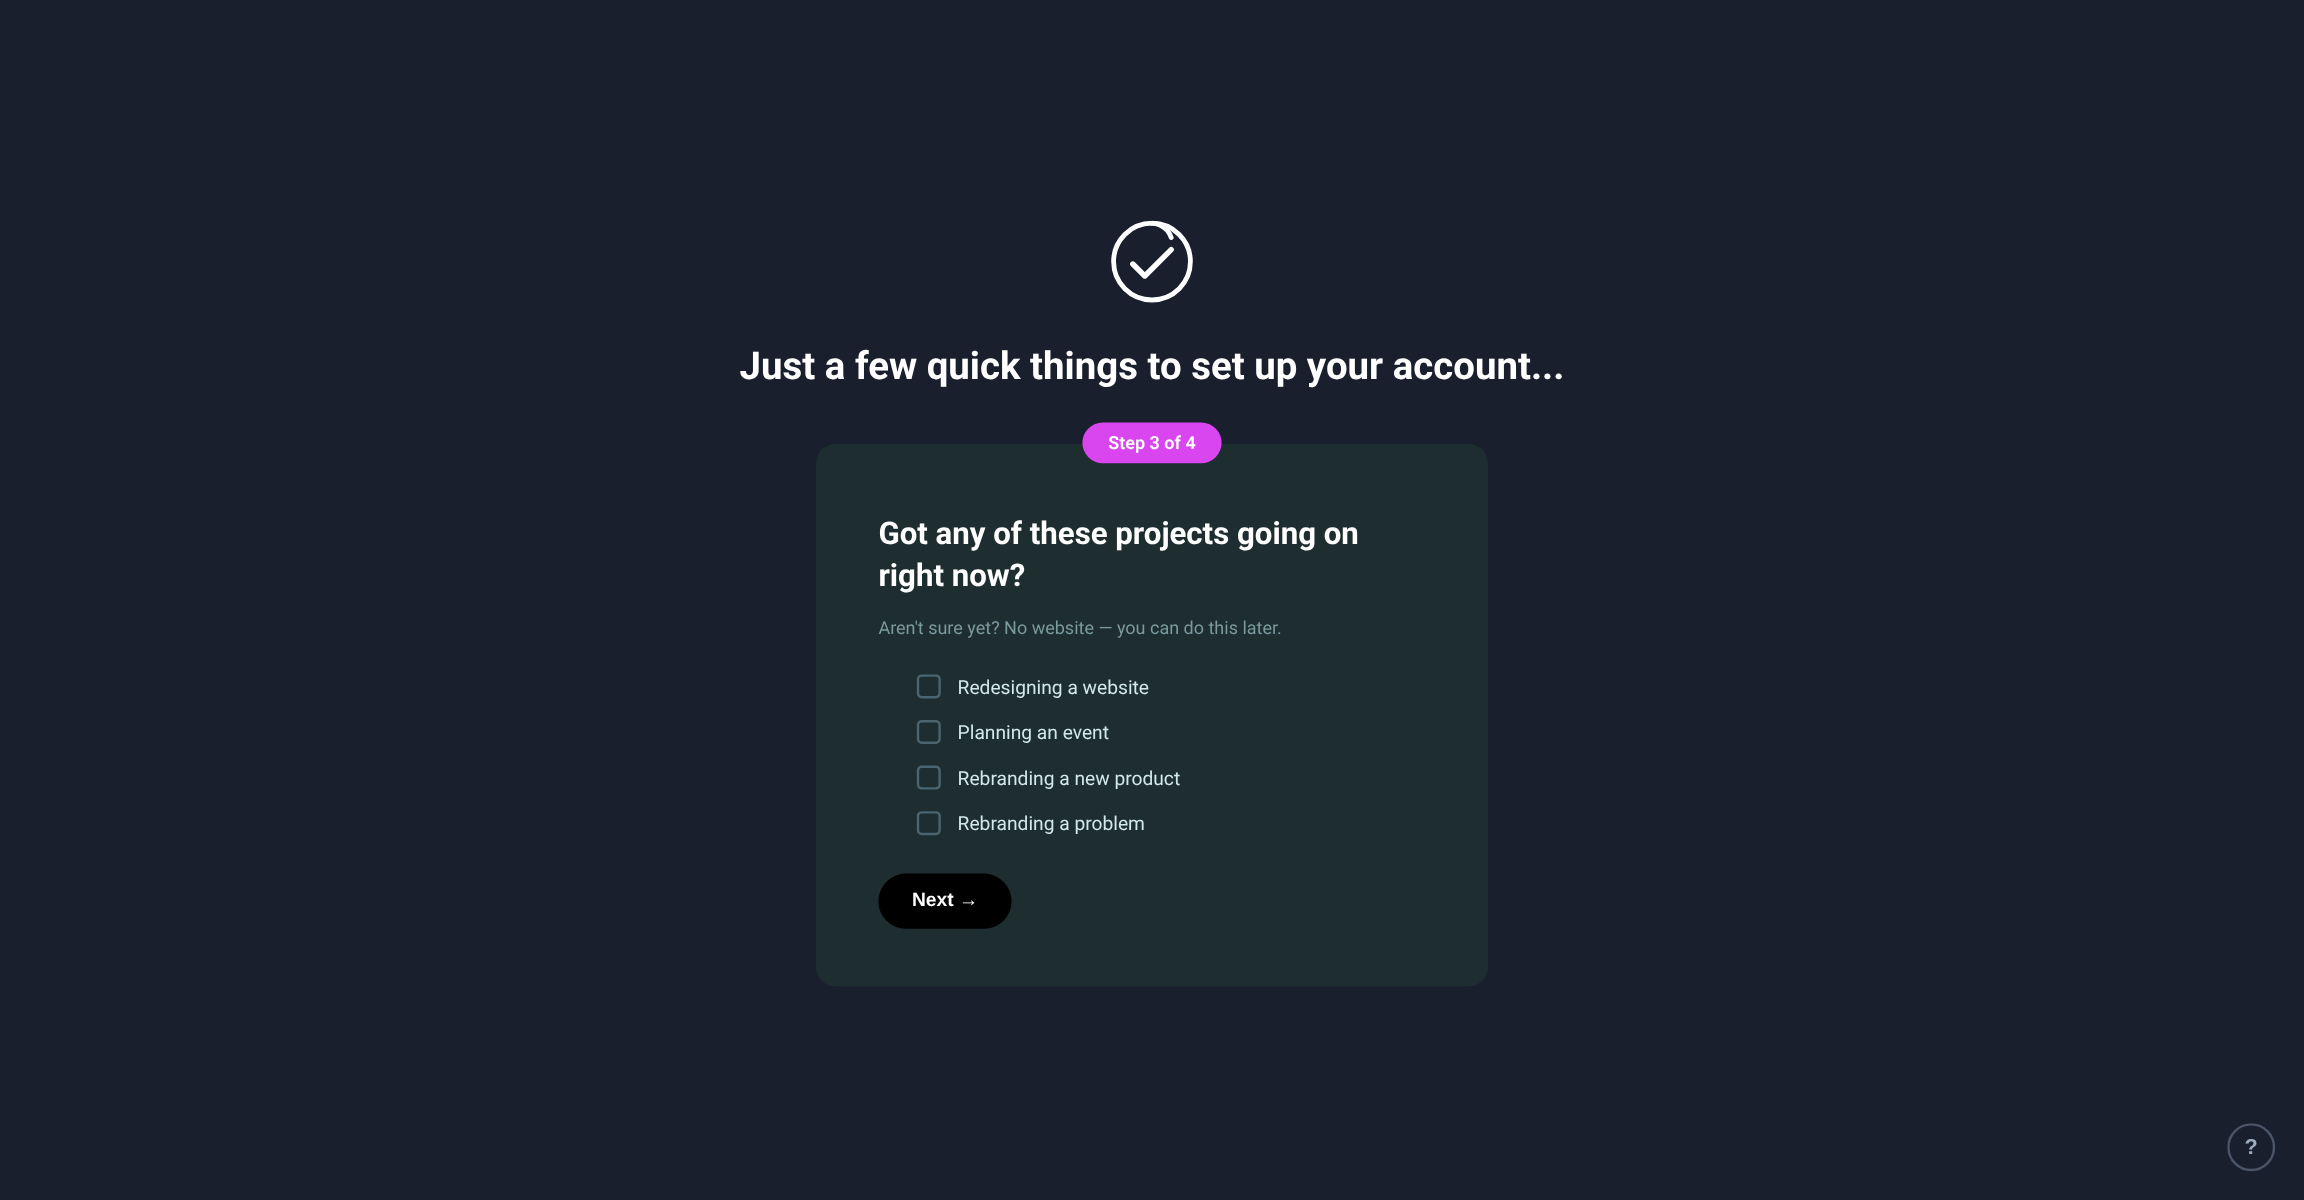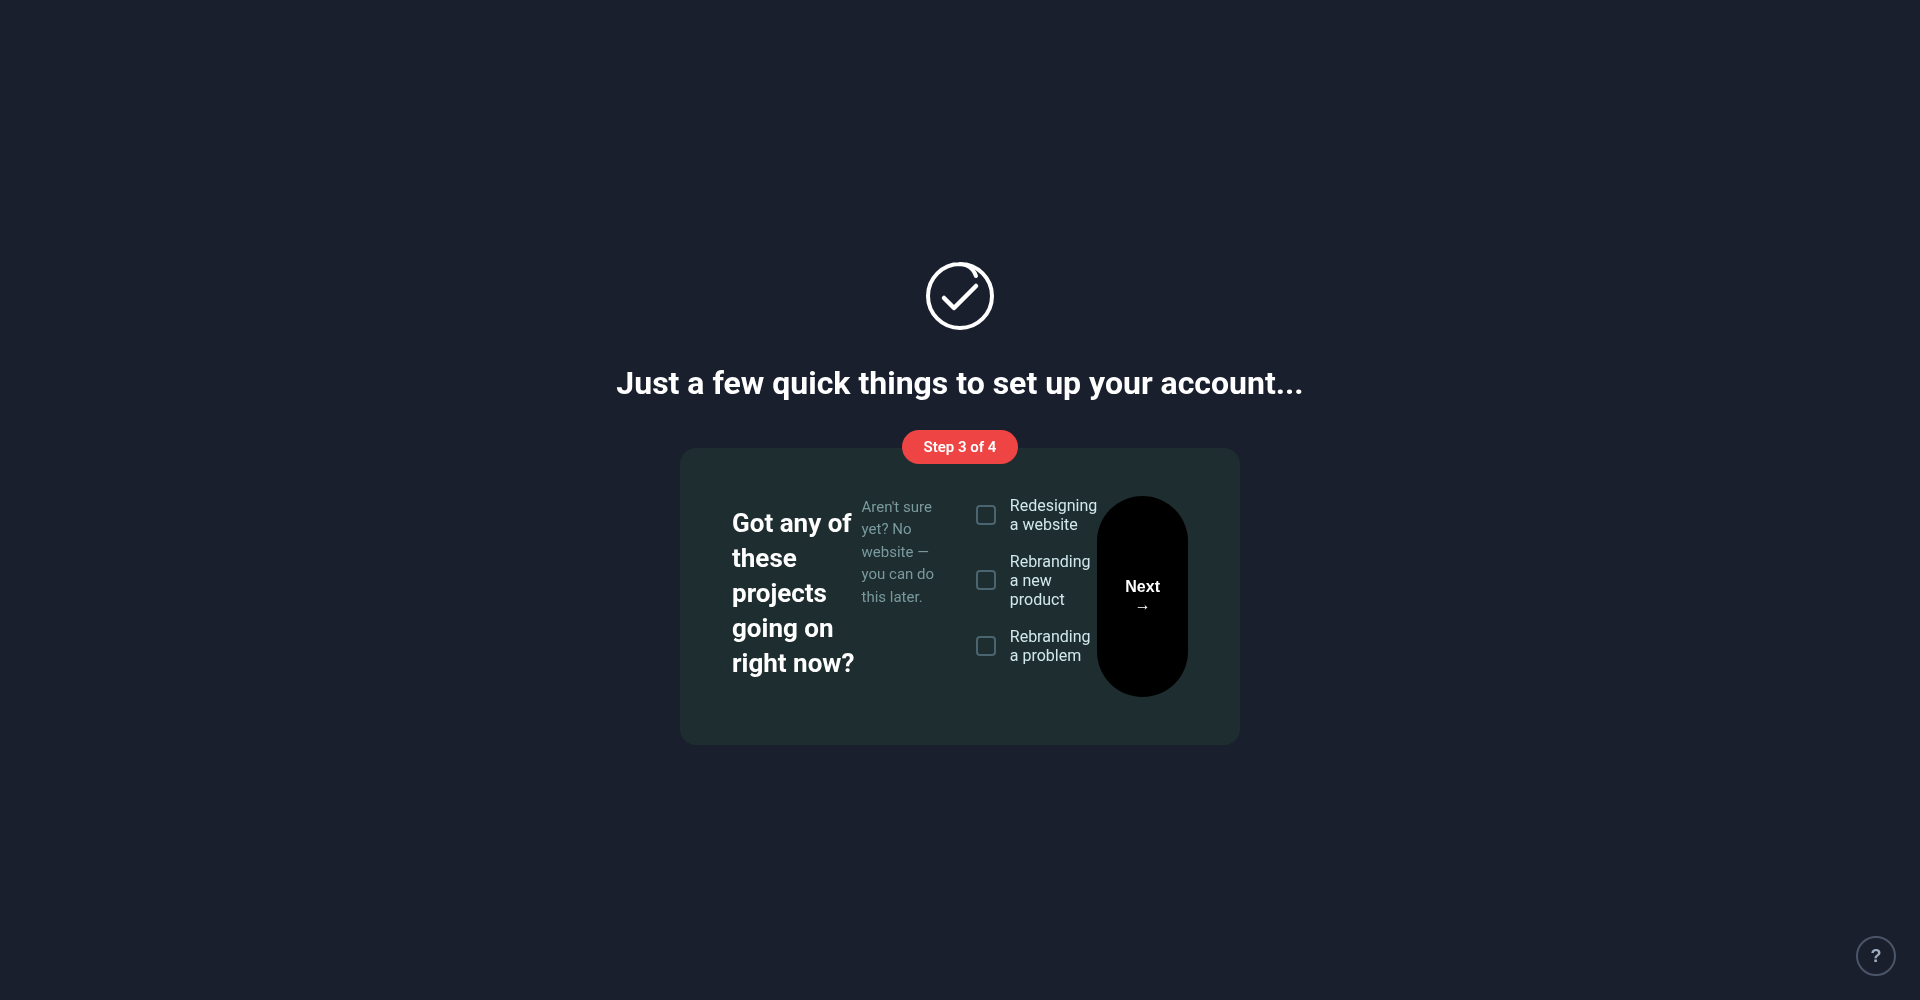"Step 3 of 4" .step-badge { background-color: #ef4444 -> #d946ef }
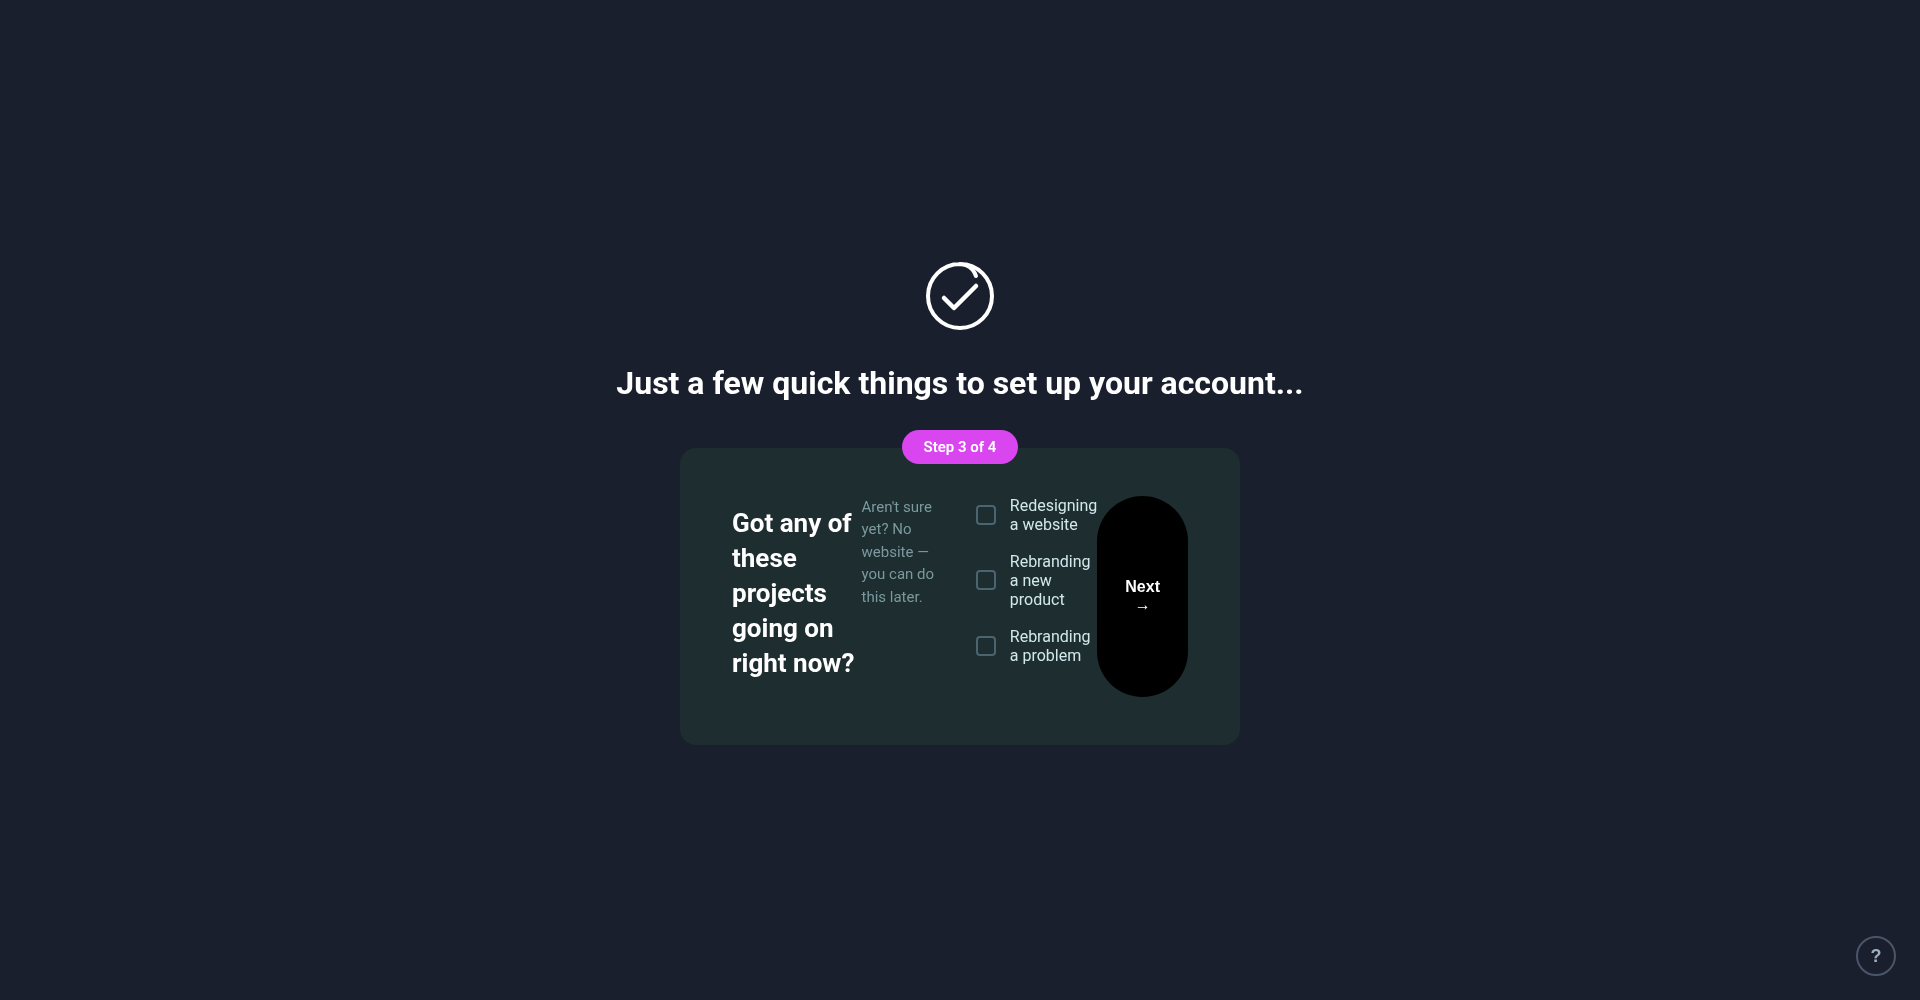"Got any of these projects" .card { flex-direction: row -> column }
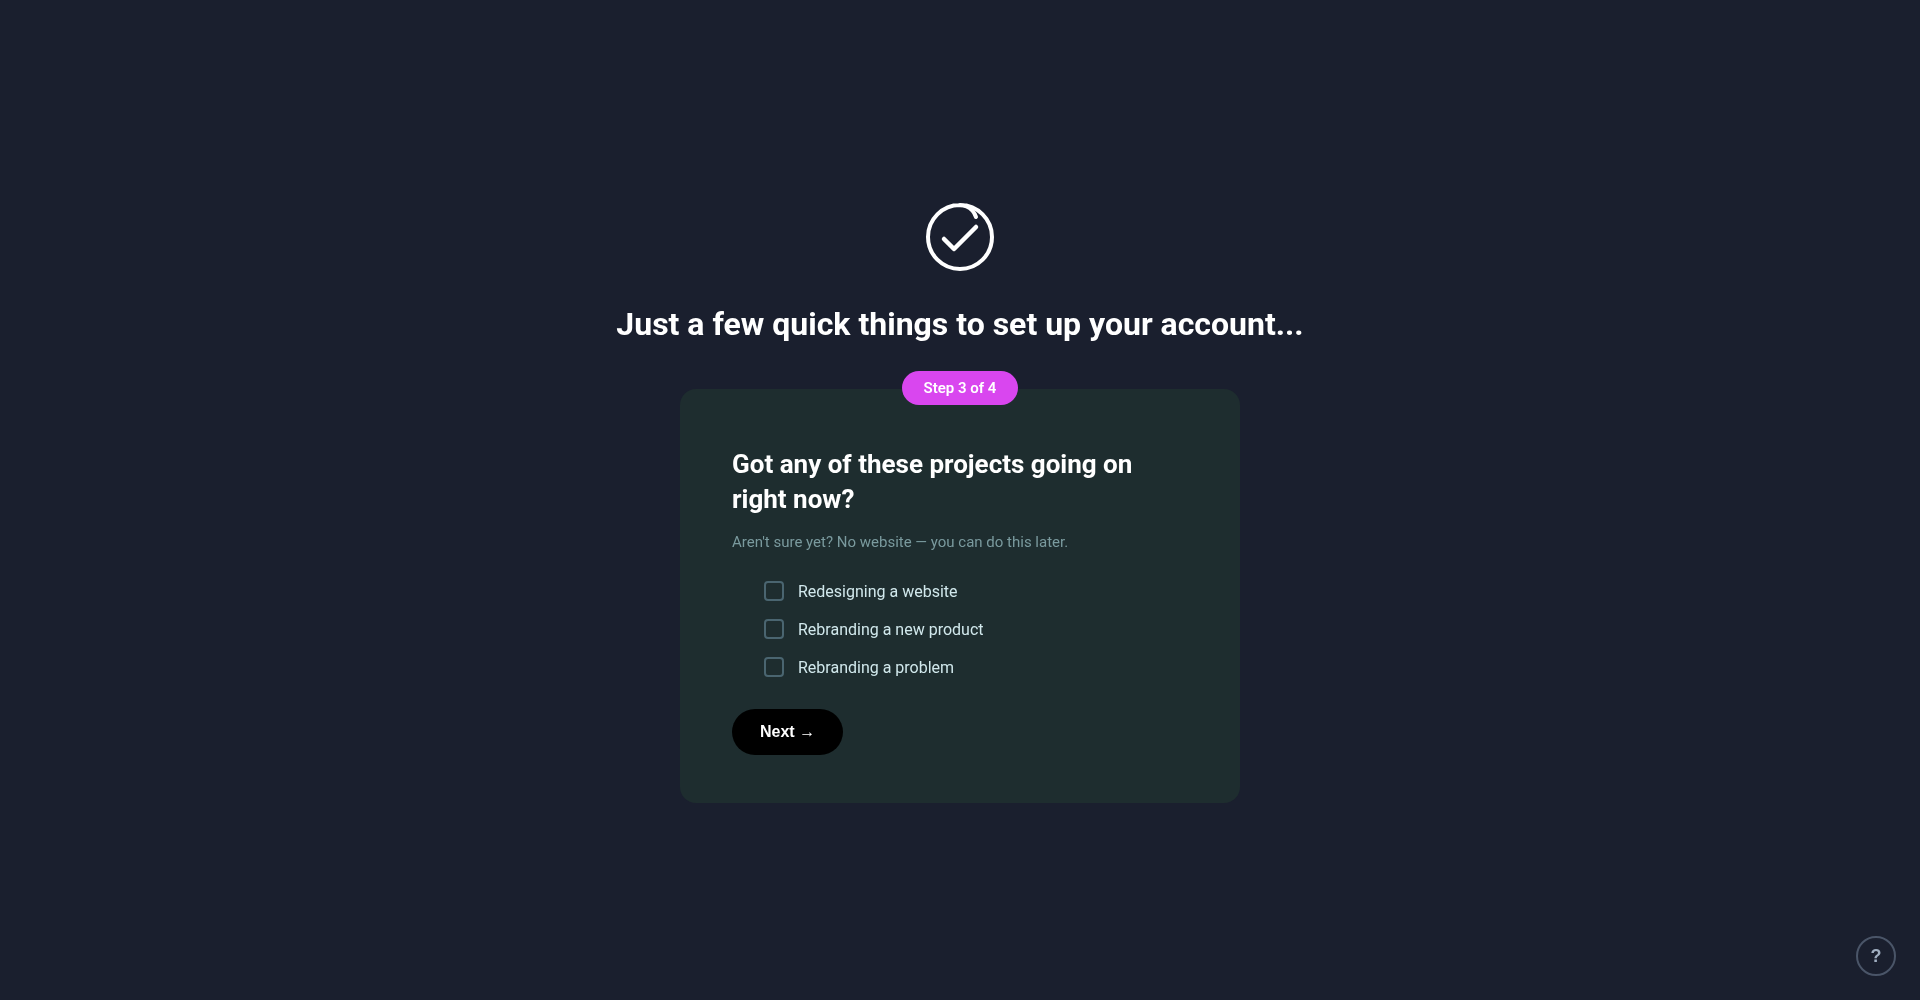"Planning an event" label.checkbox-item { html: none -> <label> <input> <span>Planning an event</span> </label> }
